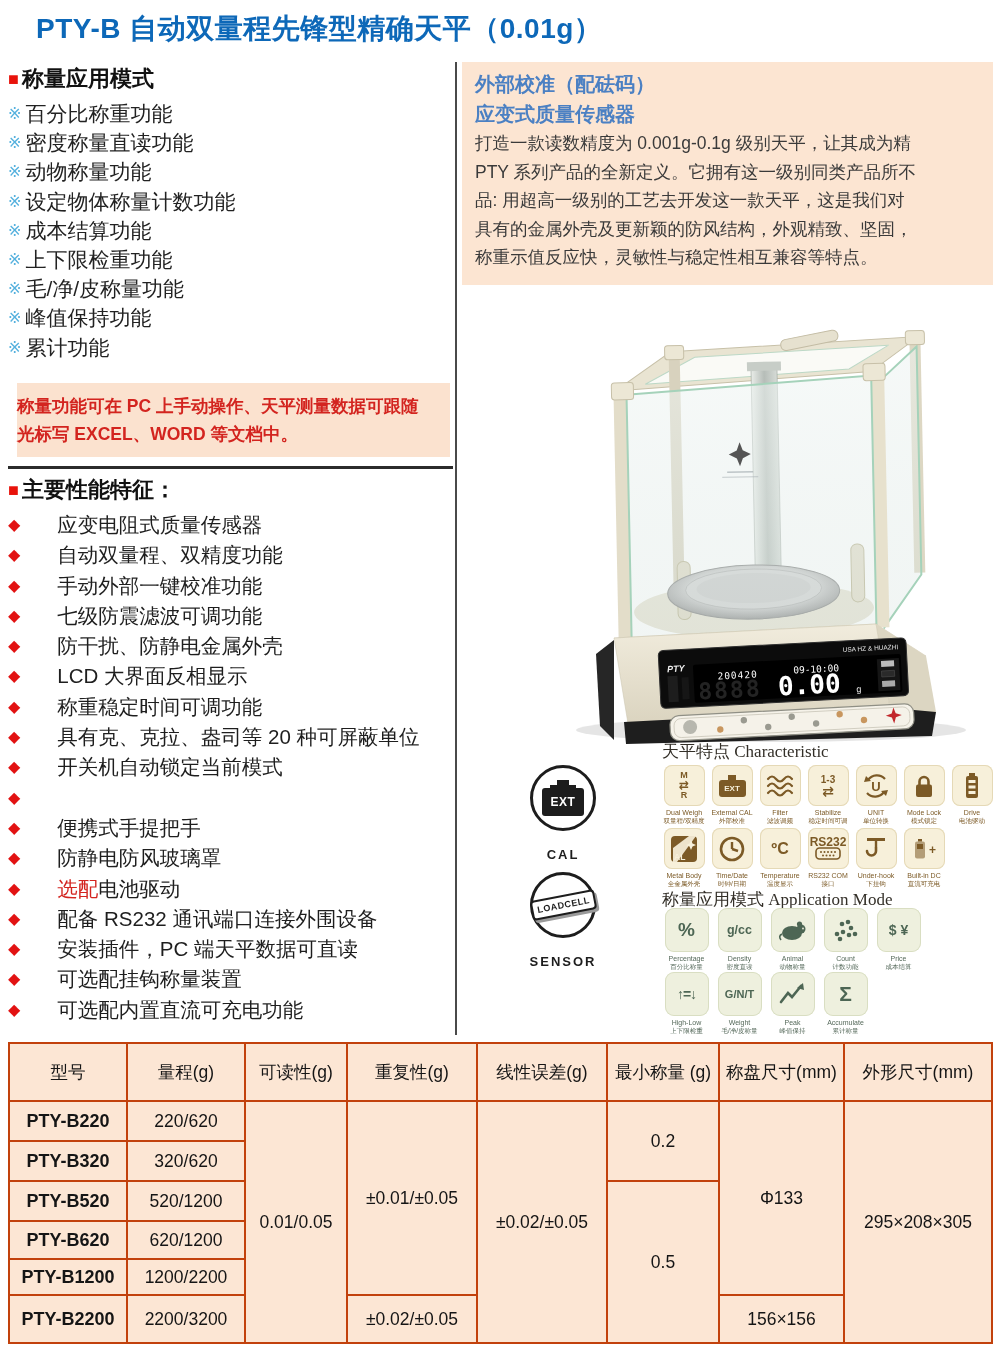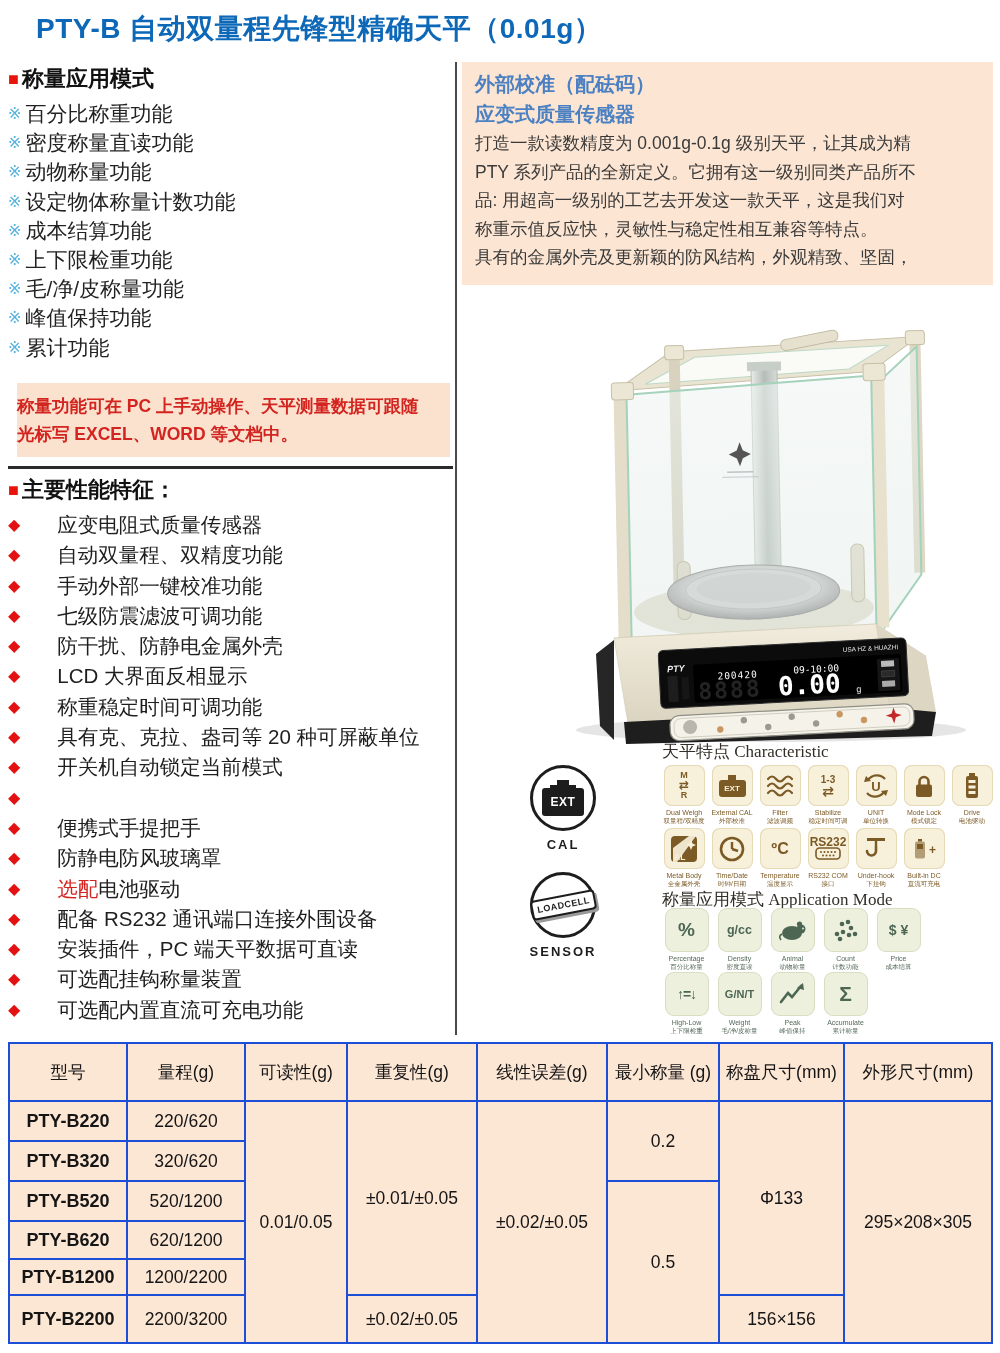"称重示值反应快，灵敏性与稳定性相互兼容等特点。" div.b { order: before "具有的金属外壳及更新颖的防风结构，外观精致、坚固，" -> after "具有的金属外壳及更新颖的防风结构，外观精致、坚固，" }
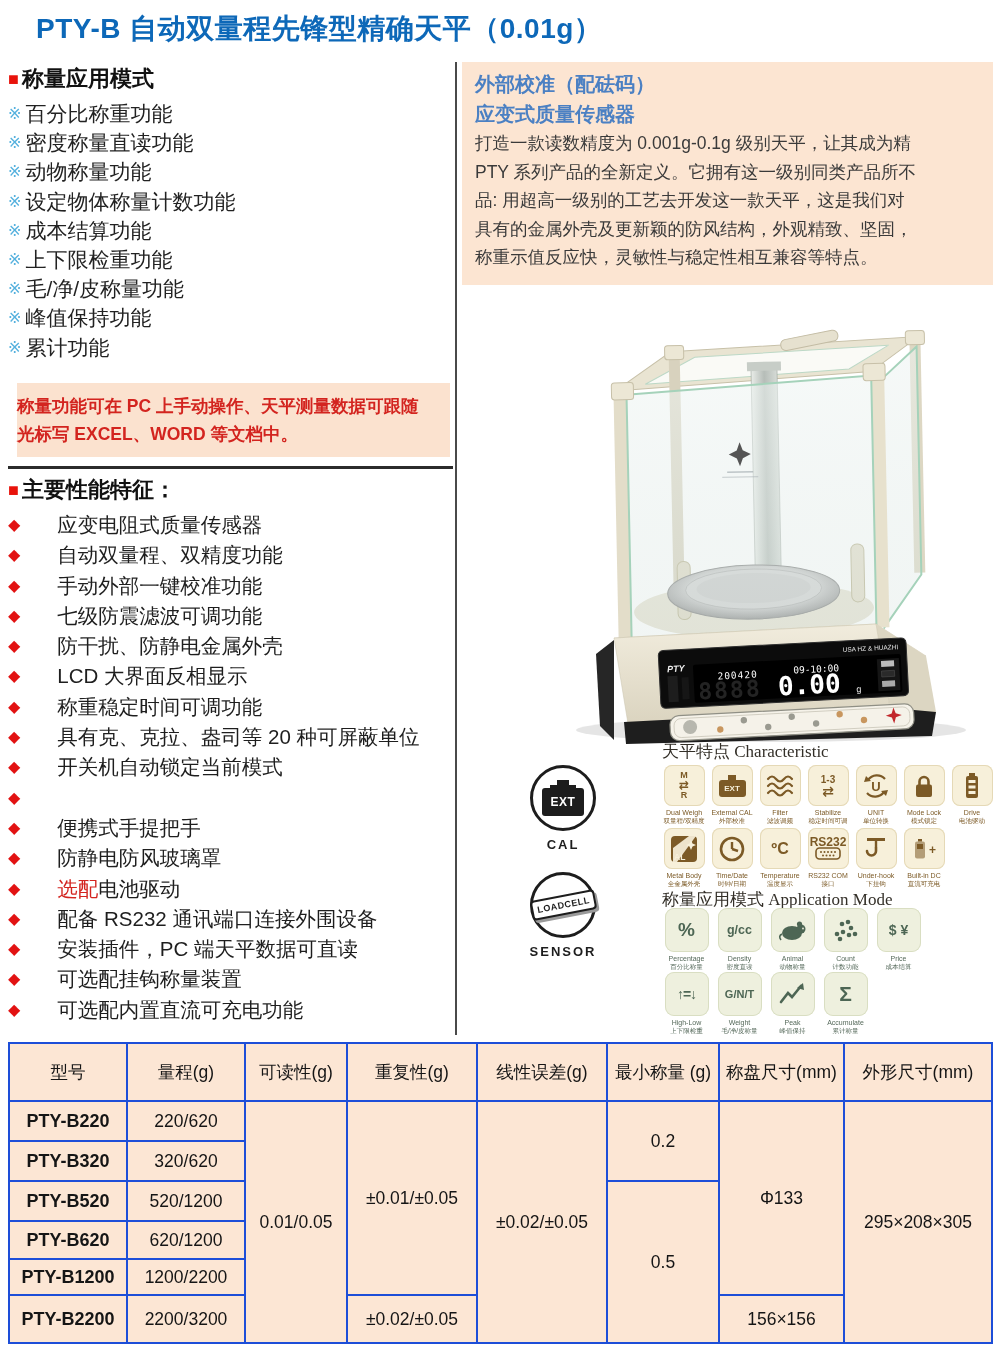"CAL" .badge .bcap { margin-top: 6px -> 16px }
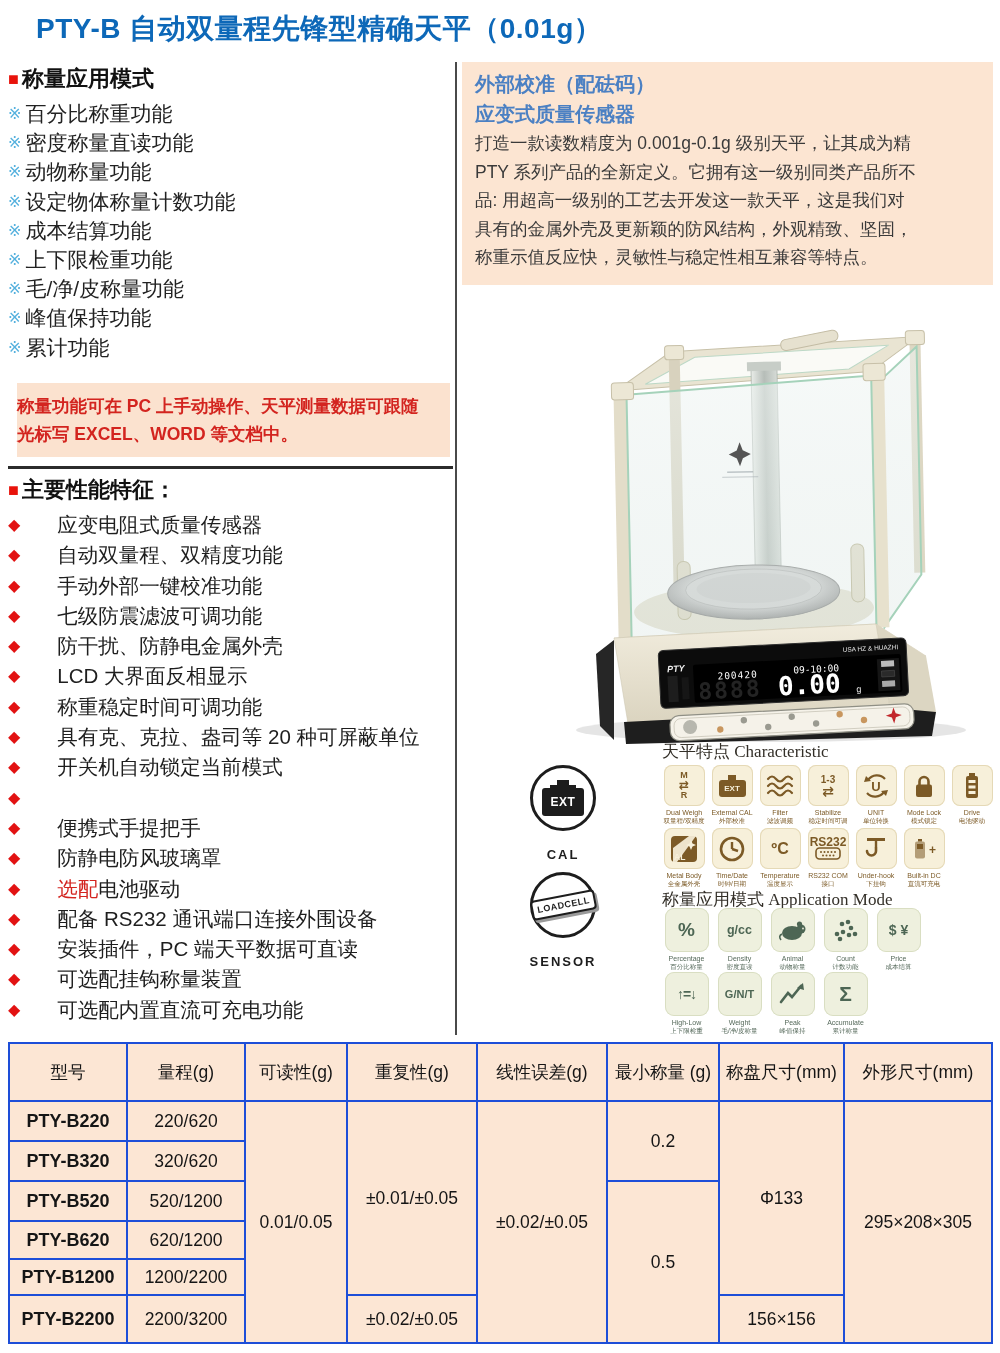"型号" .spec th,.spec td { border: 2px solid #1d4ed8 -> 2px solid #c2410c }
